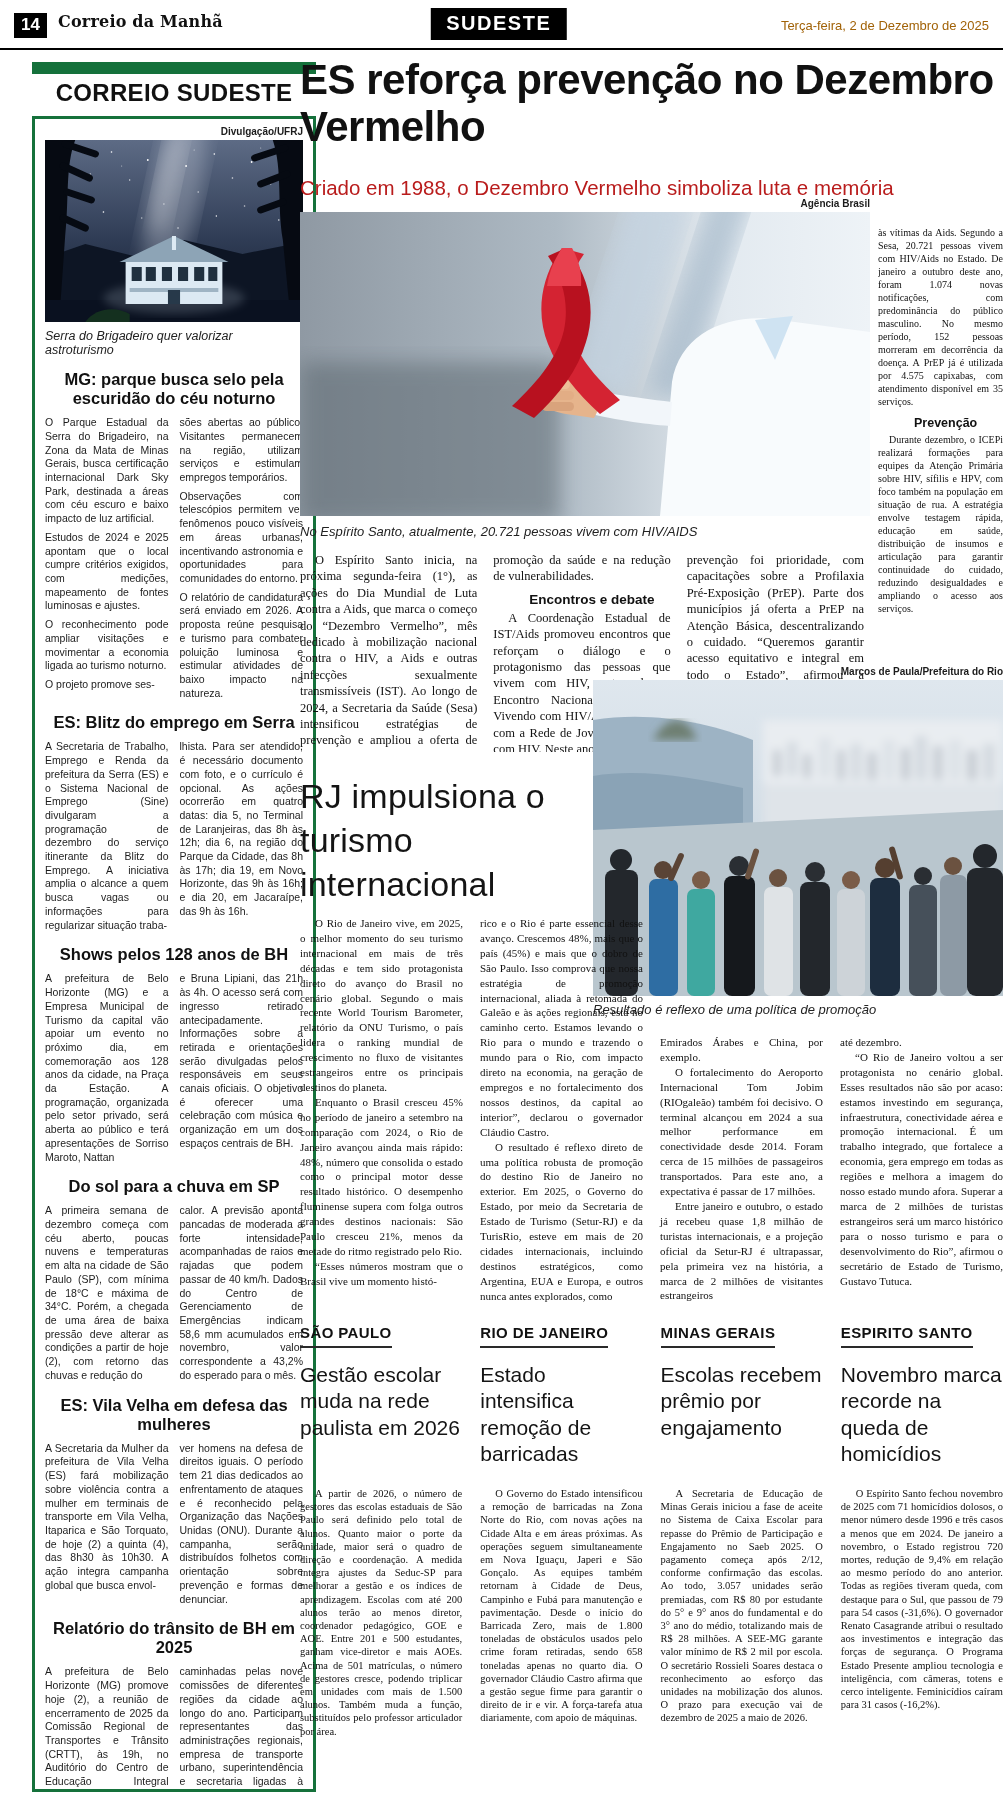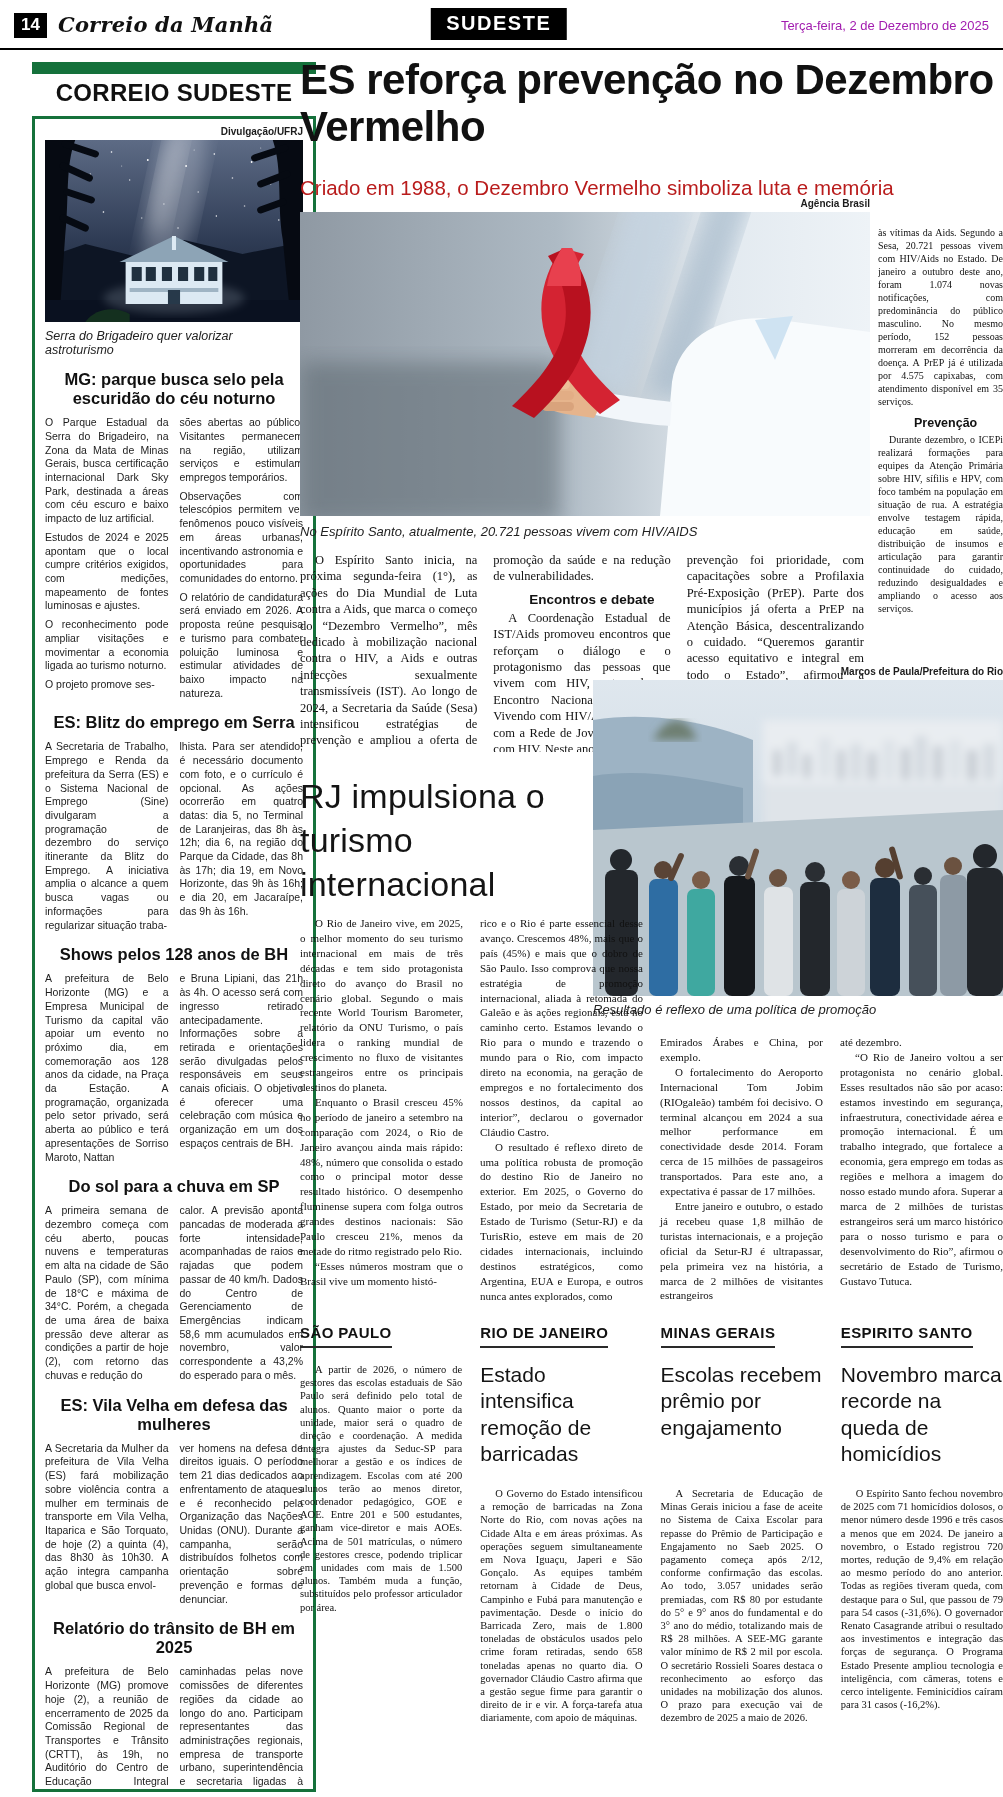"Correio da Manhã" .masthead { font-size: 21px -> 16px; font-style: italic -> none }
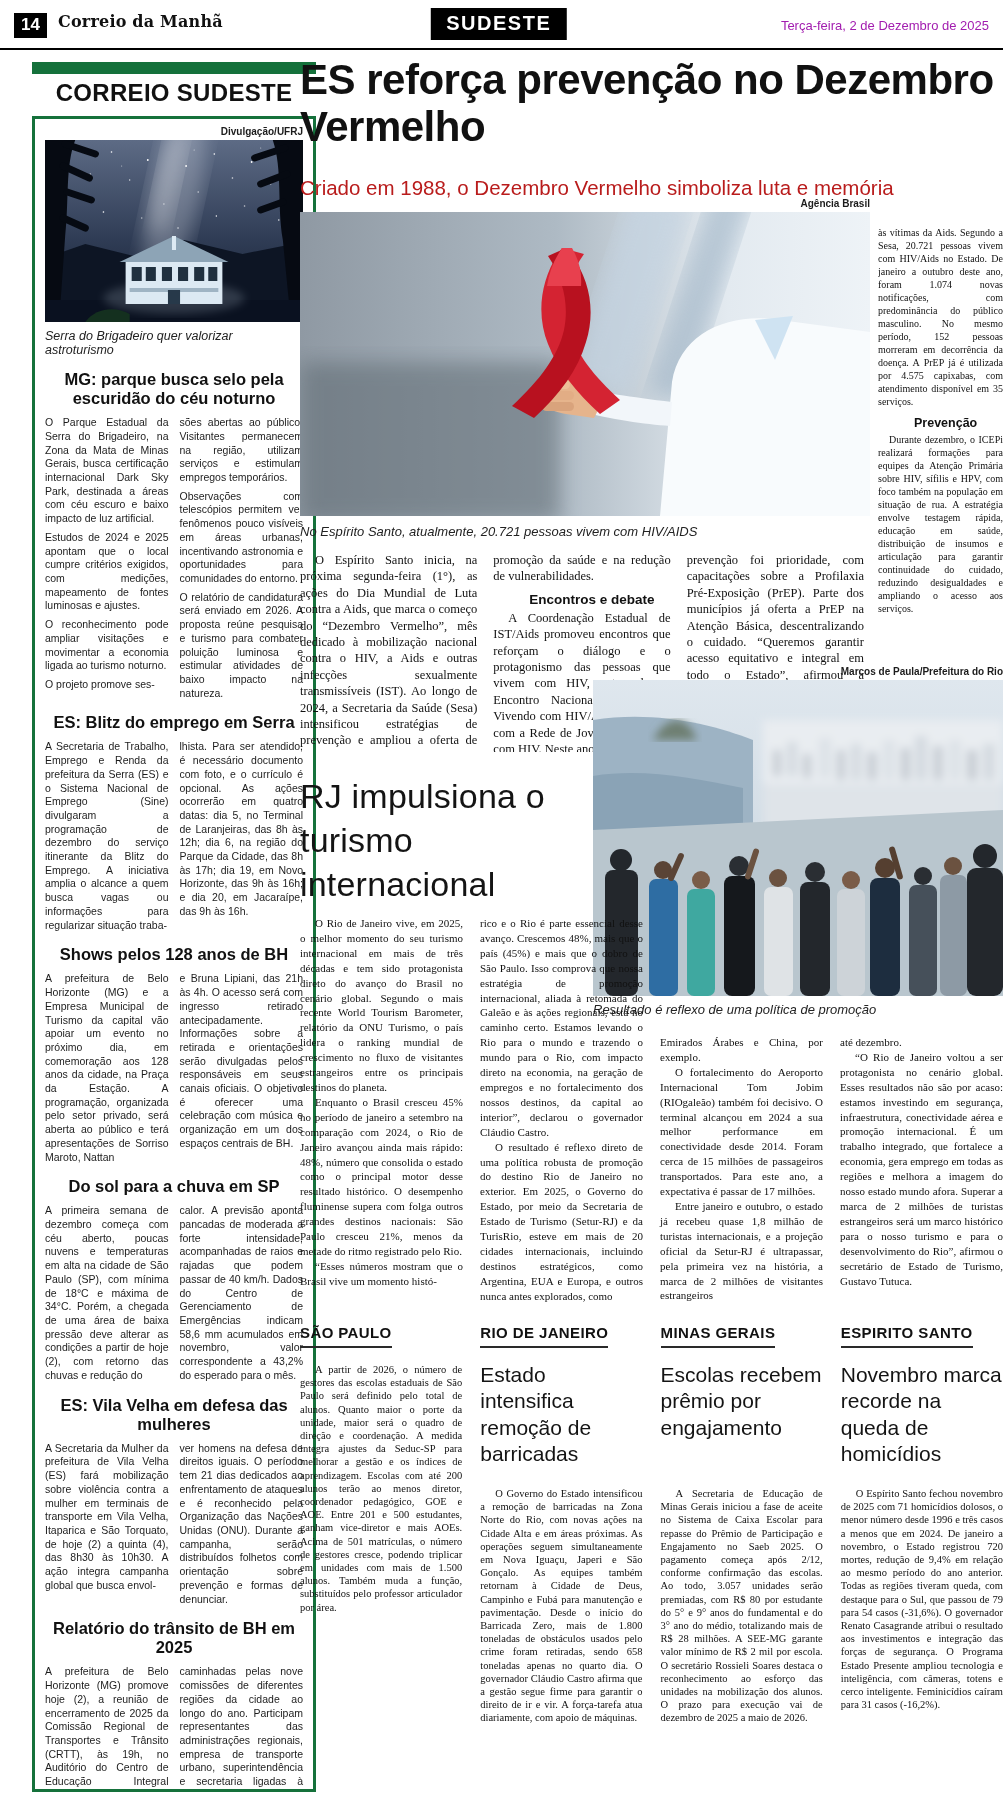"Terça-feira, 2 de Dezembro de" .dateline { color: #a21caf -> #a16207 }
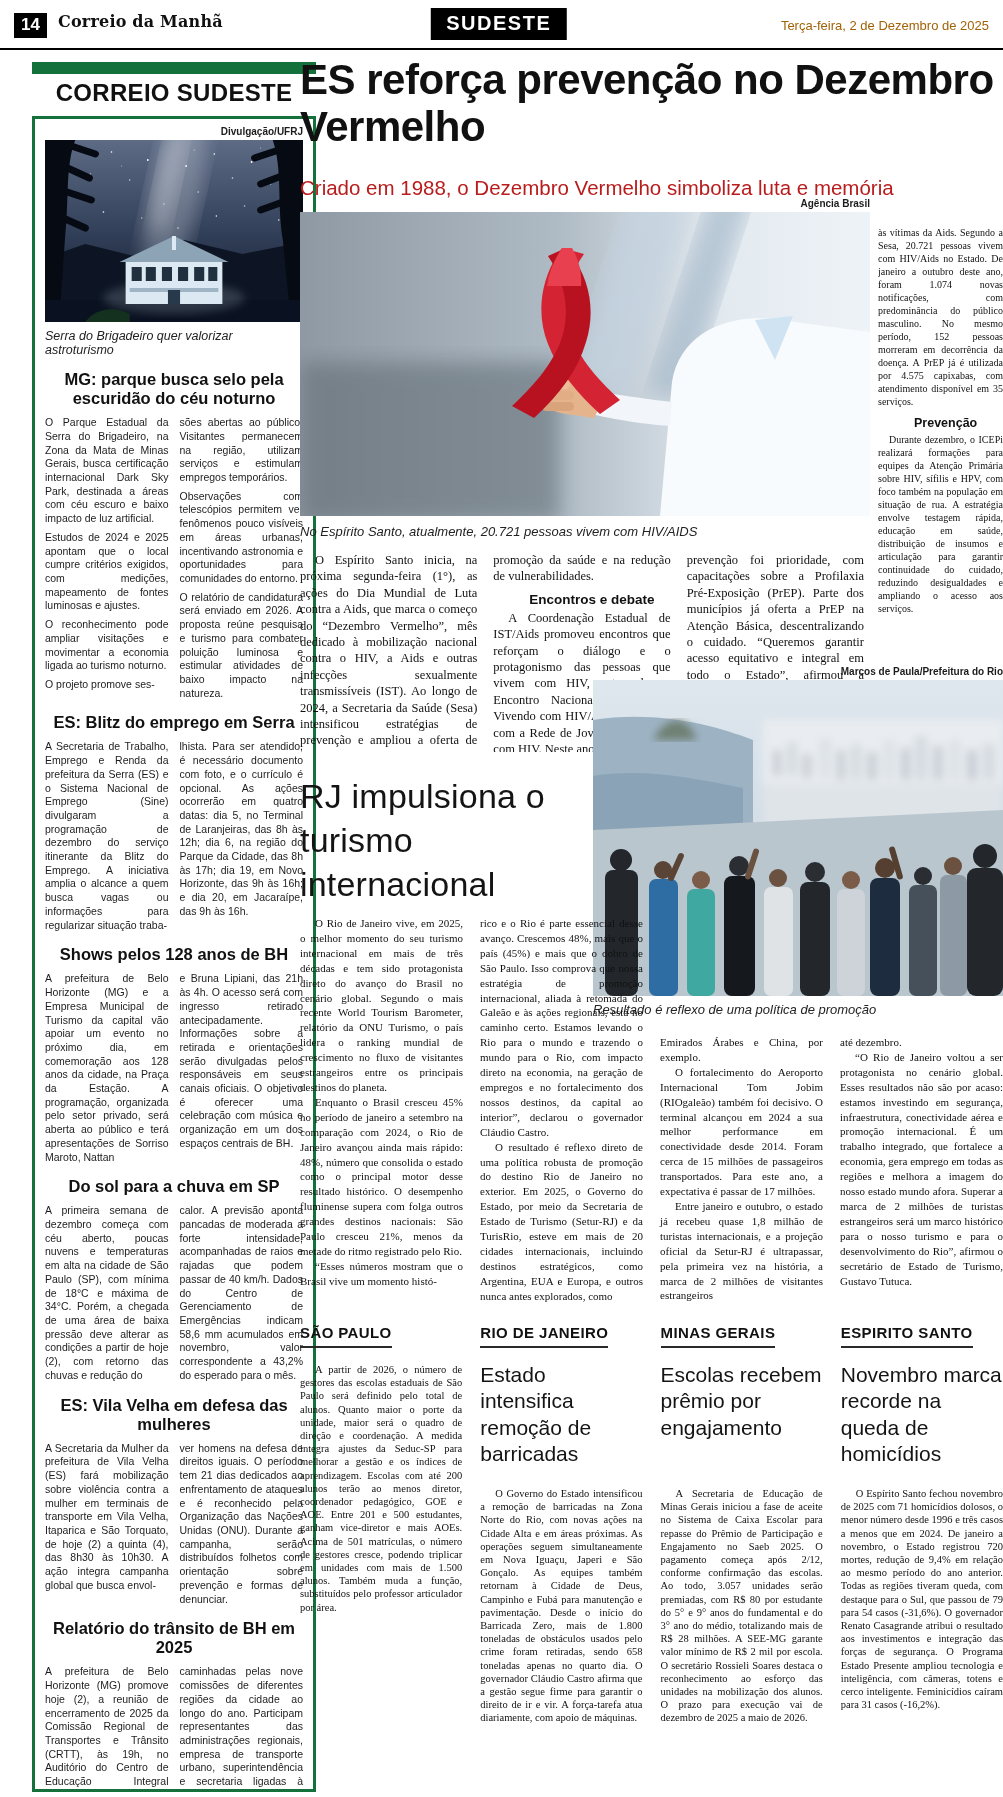"Gestão escolar muda na rede" h3.reg-headline { html: none -> <h3>Gestão escolar muda na rede paulista em 2026</h3> }
